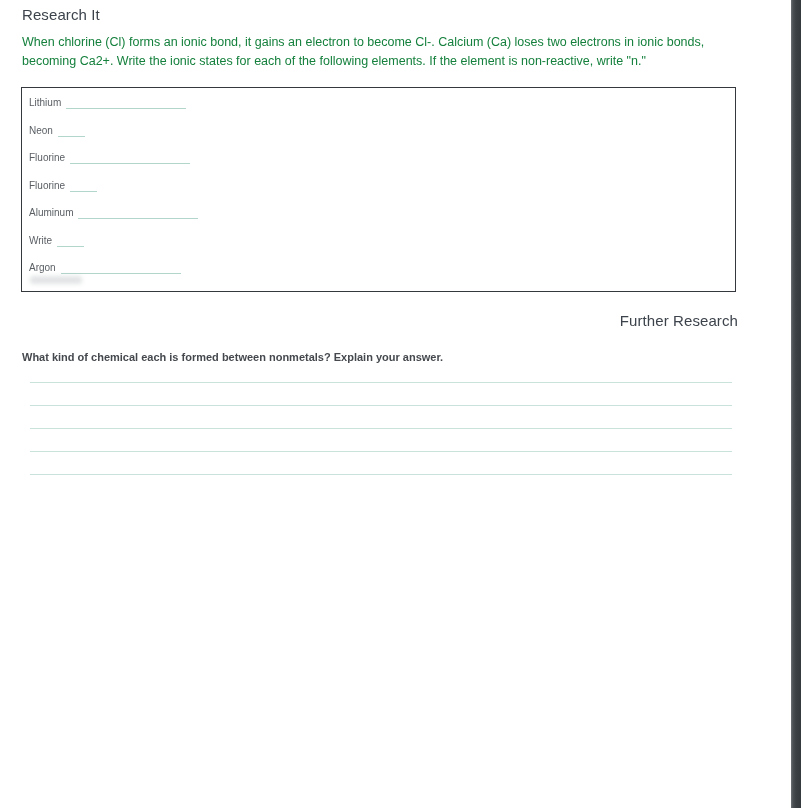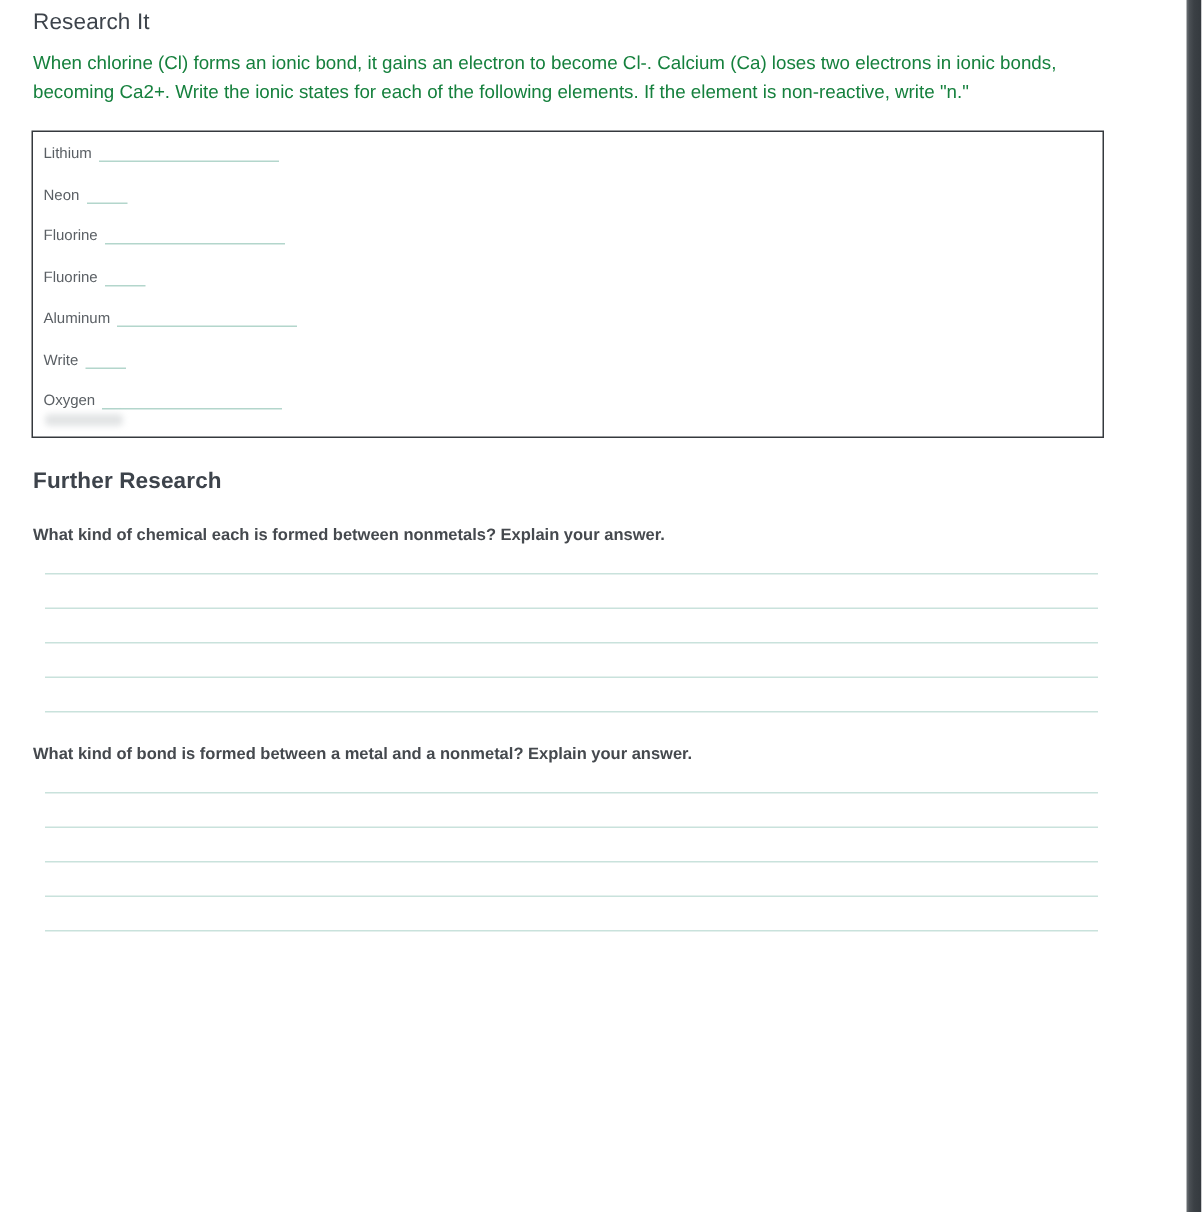"Oxygen" span { text: Oxygen -> Argon }
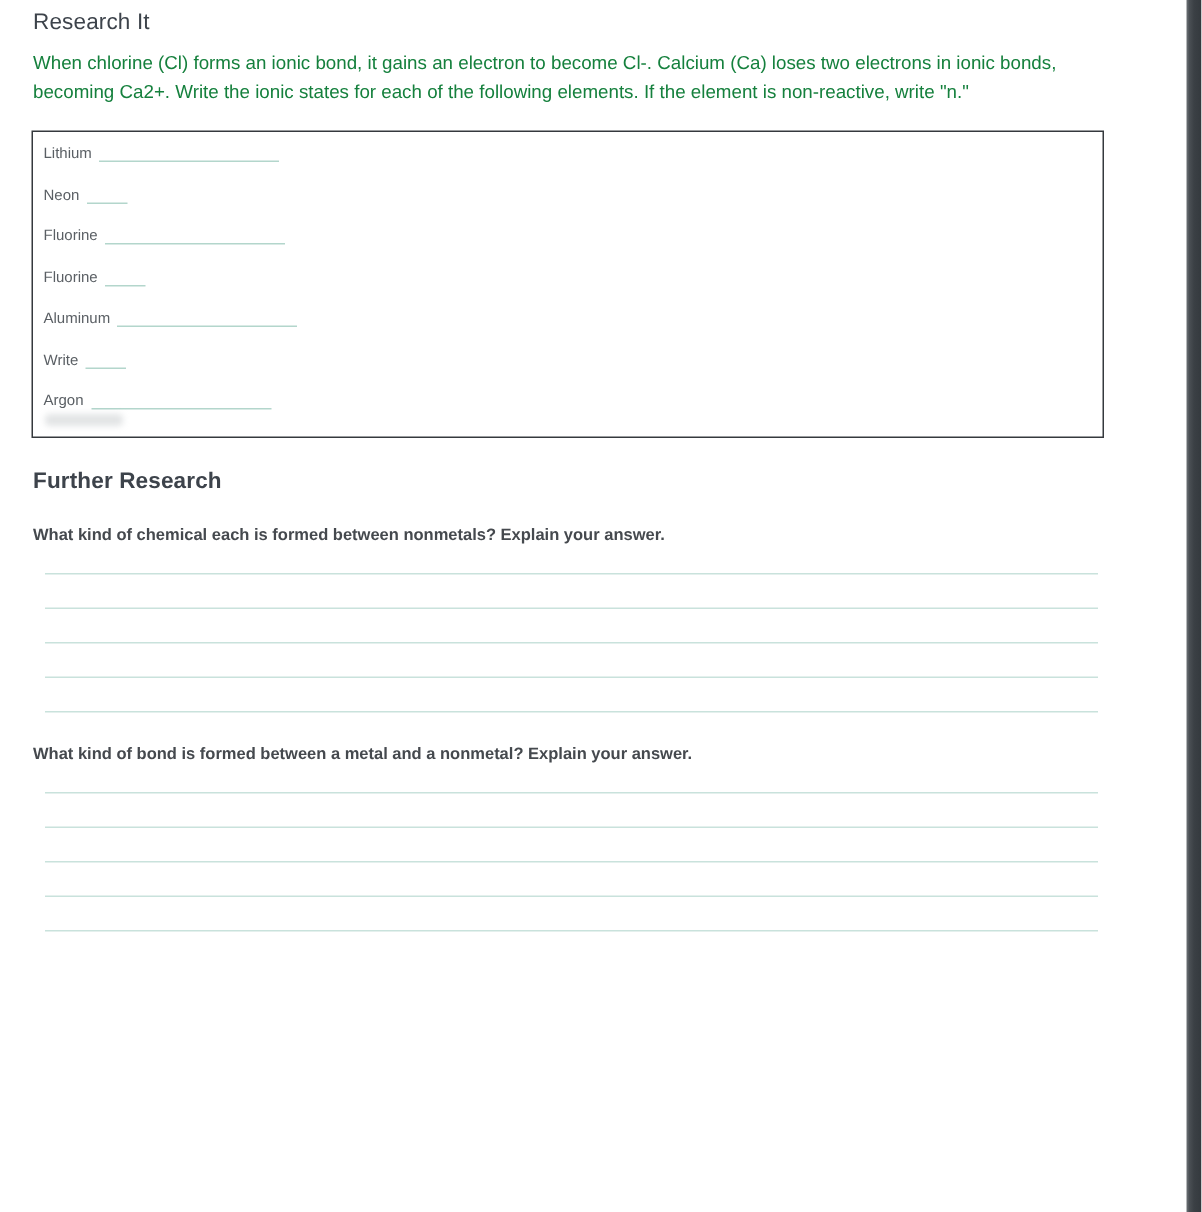"Further Research" h2.section-title { font-weight: bold -> normal; text-align: none -> right }
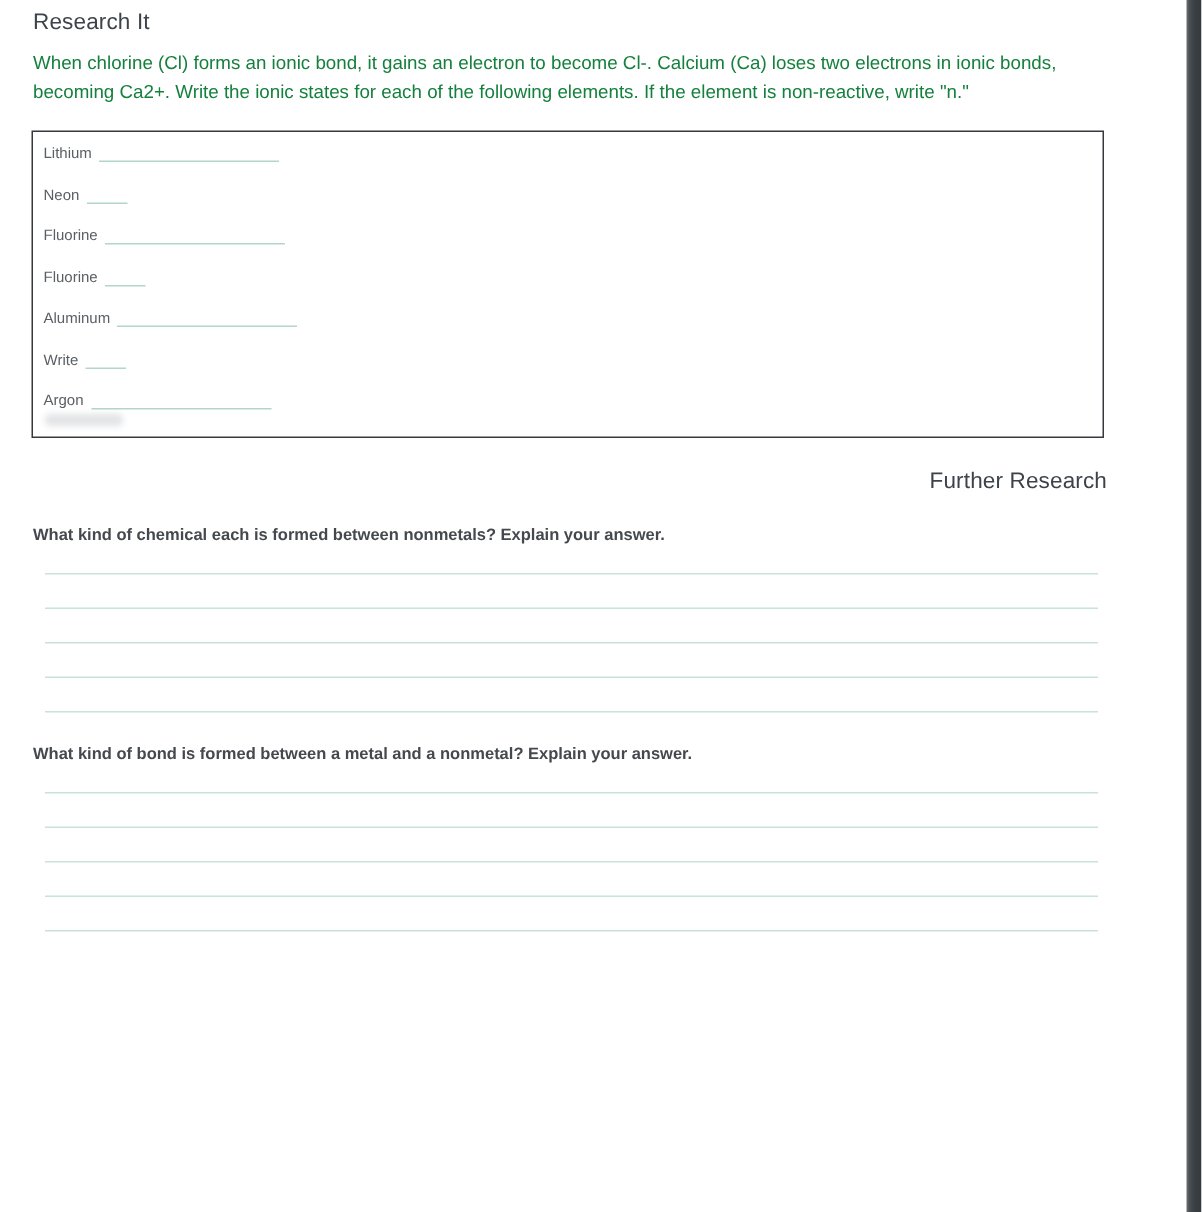"What kind of bond is" div { html: <div> <p>What kind of bond is formed between a metal and a nonmetal? Explain your answer.</p> <div> <div></div> <div></div> <div></div> <div></div> <div></div> </div> </div> -> none }
